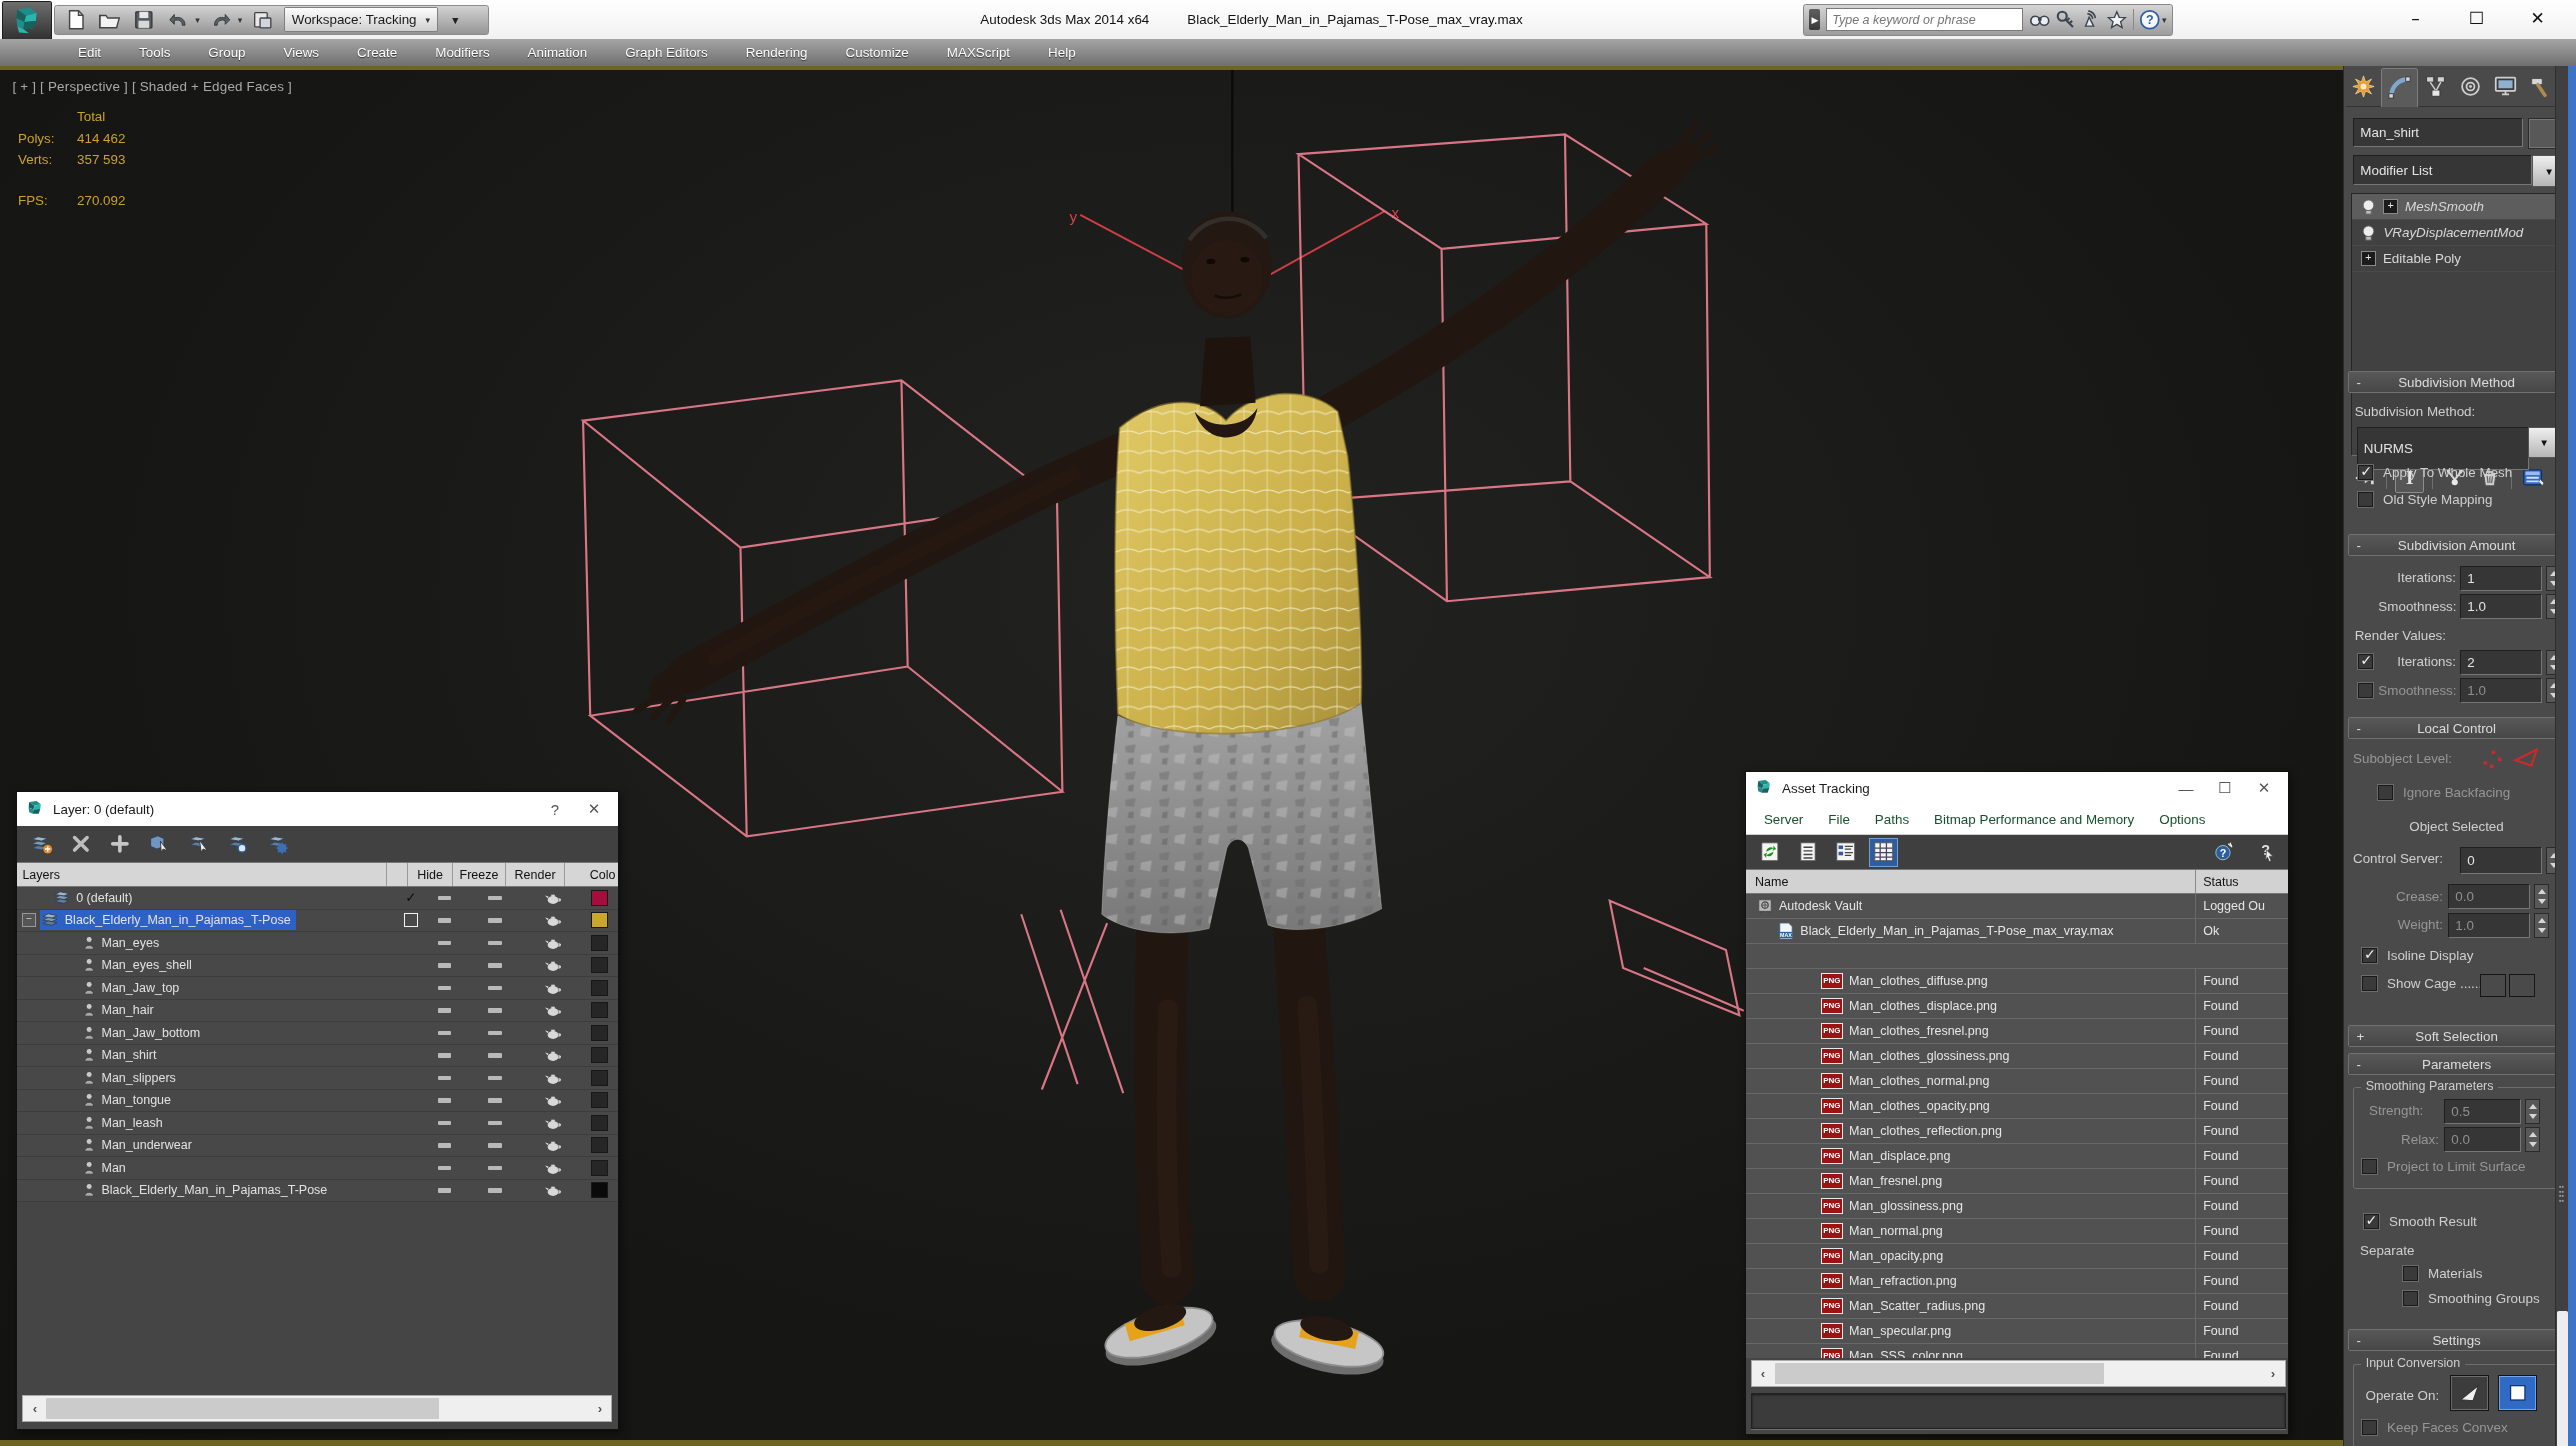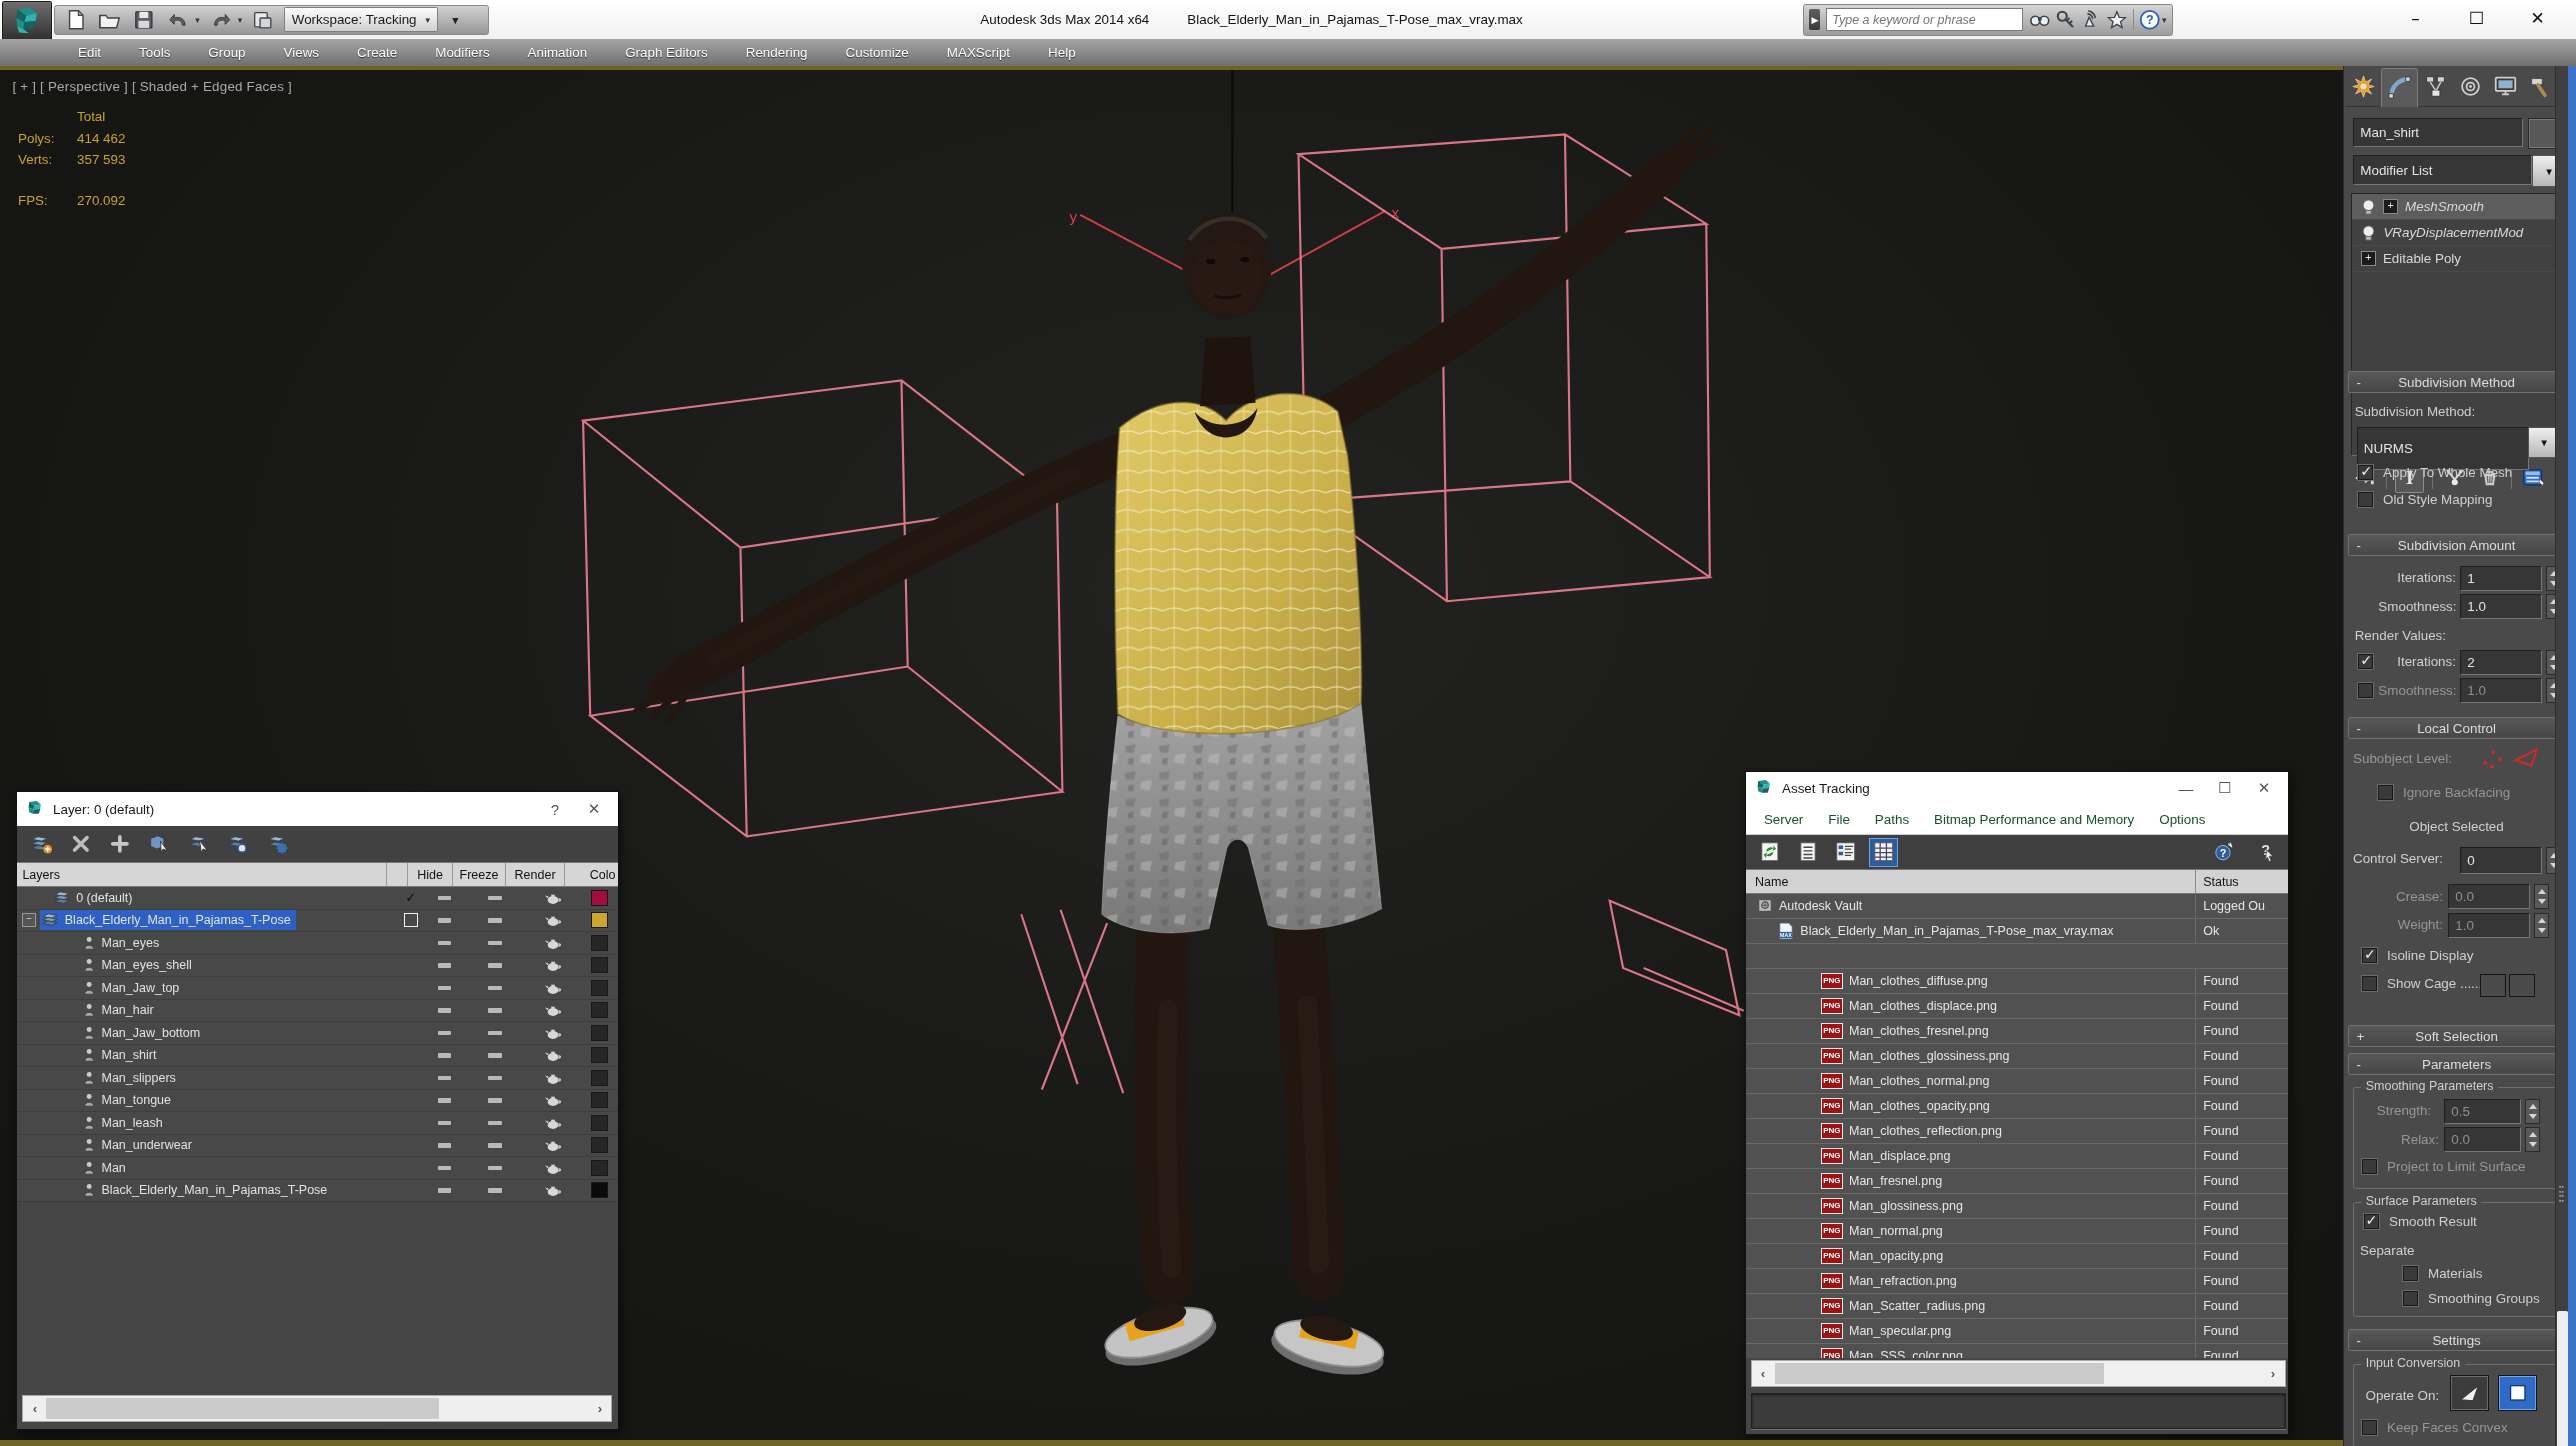"Strength:" div.cp-label { text-align: center -> left }
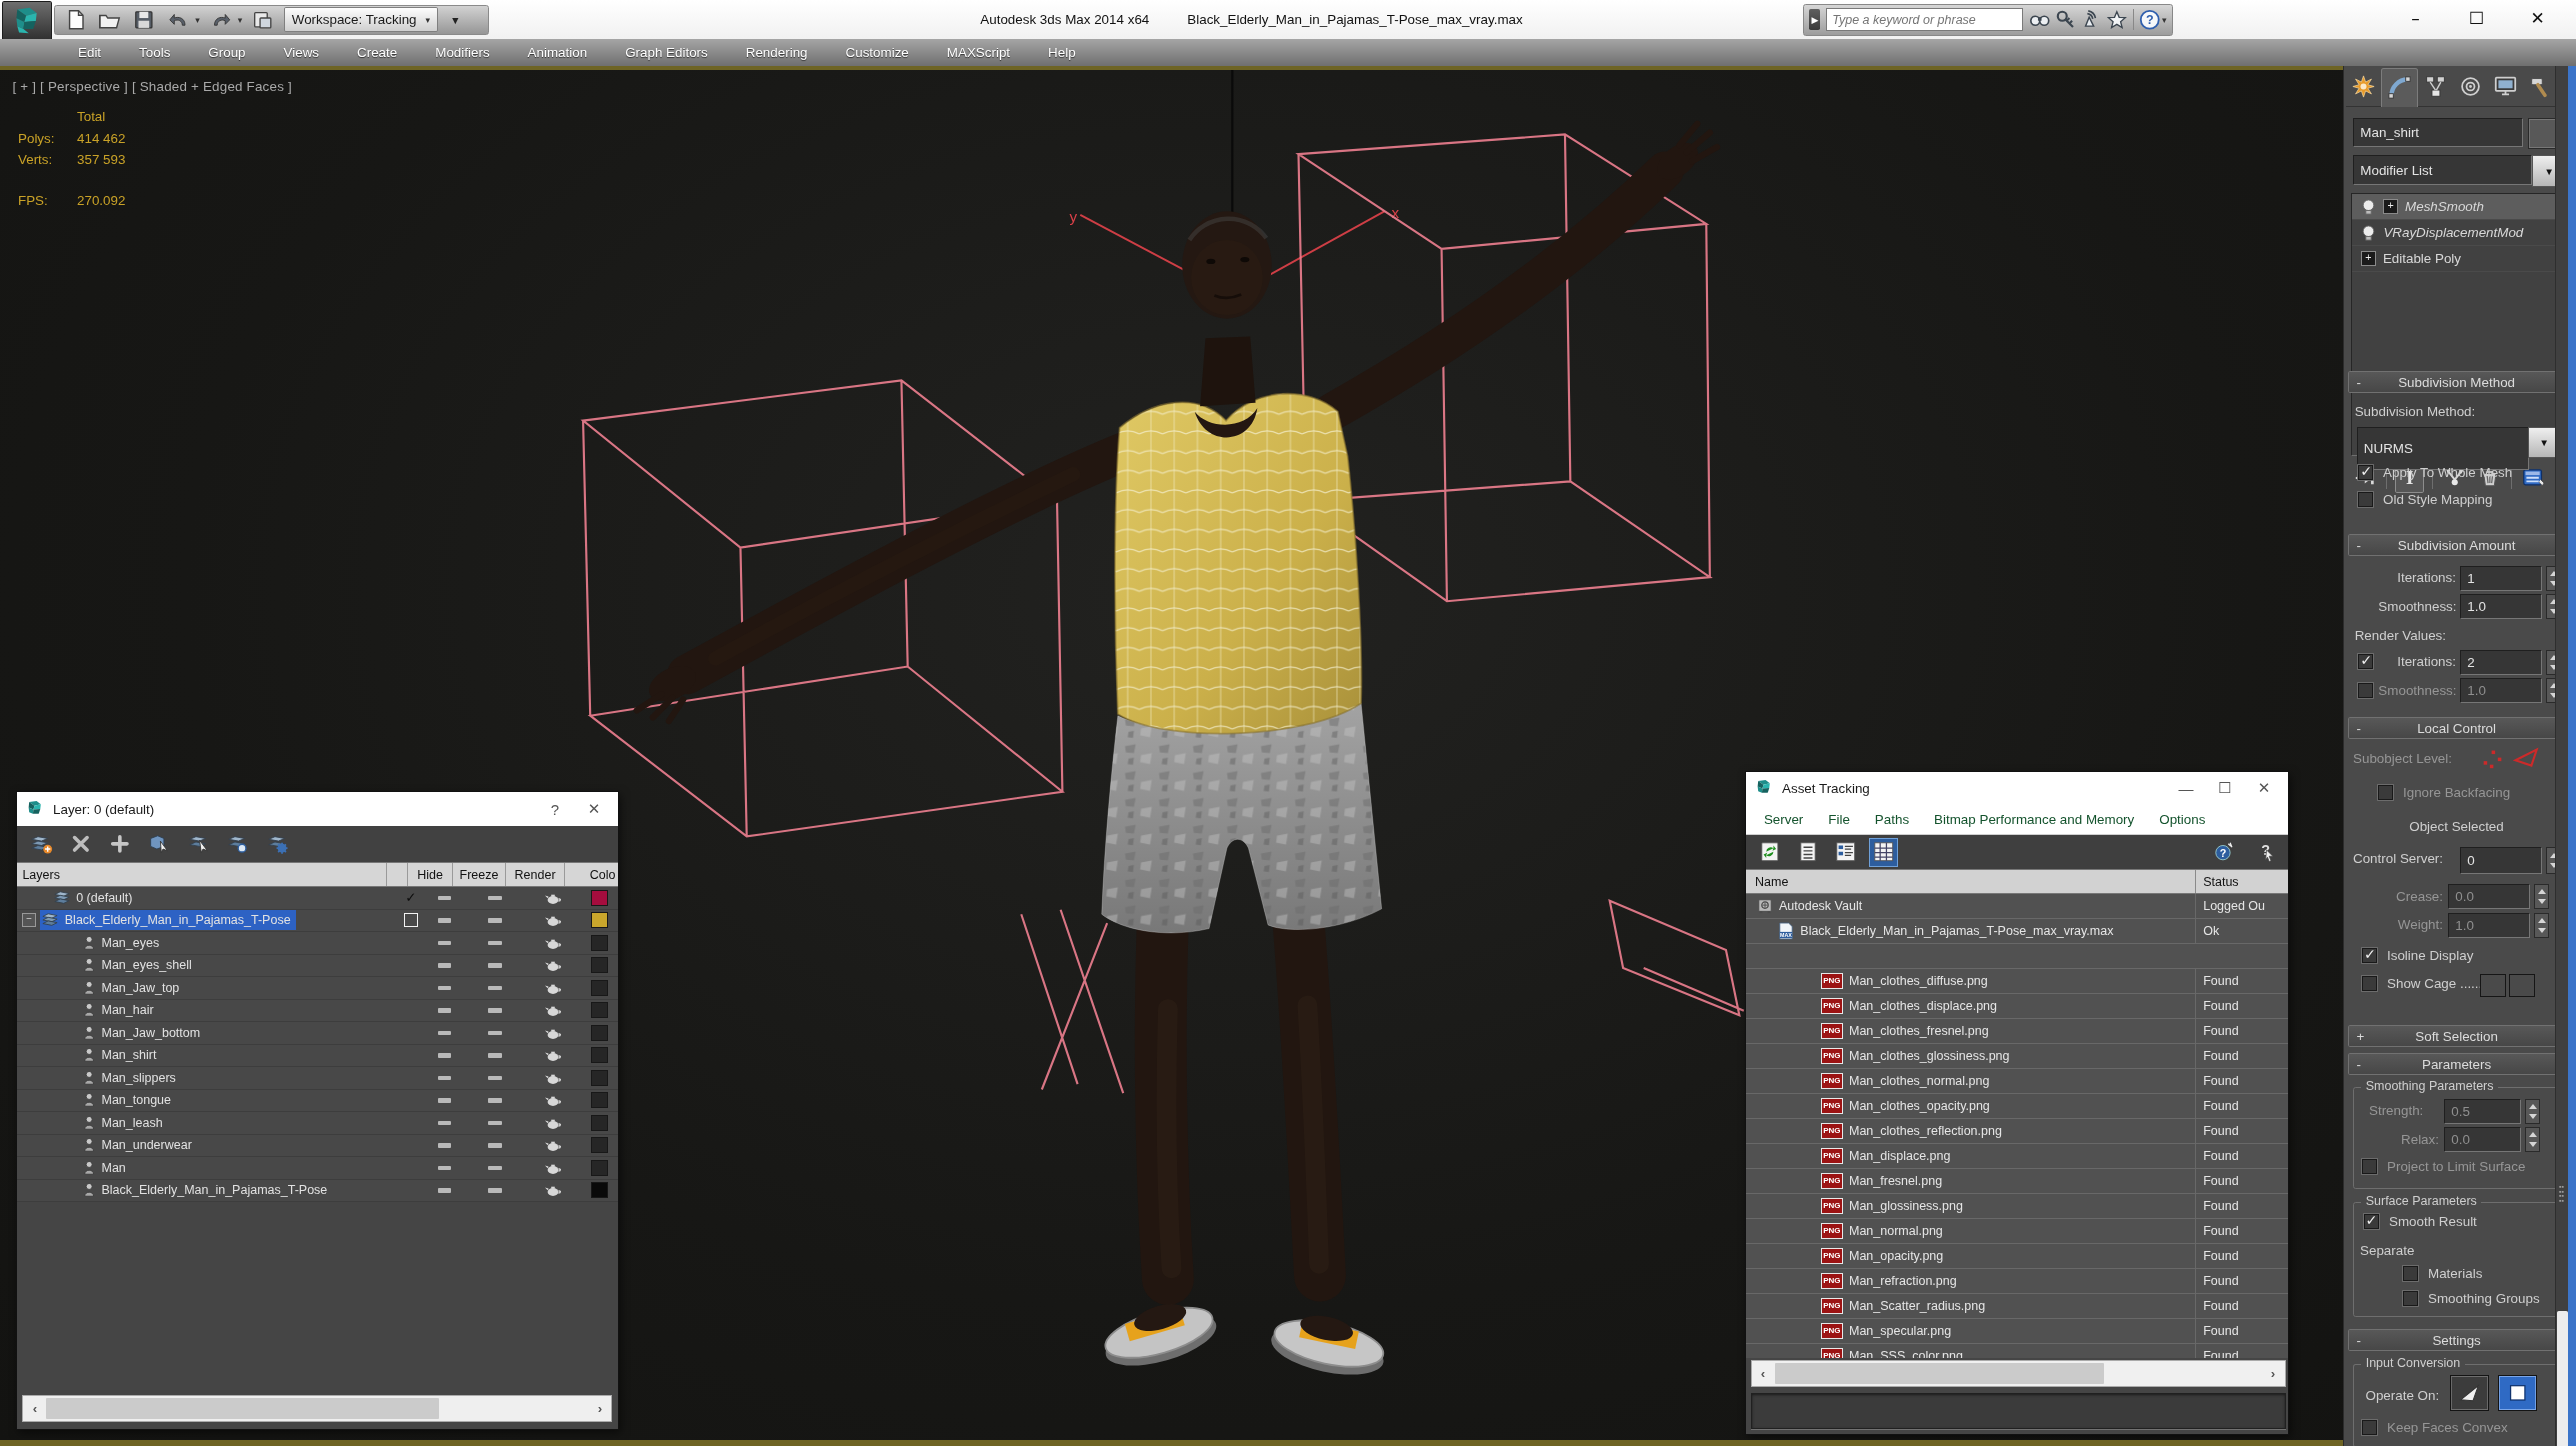"Surface Parameters" div.fs { html: <div> <span>Surface Parameters</span> </div> -> none }
